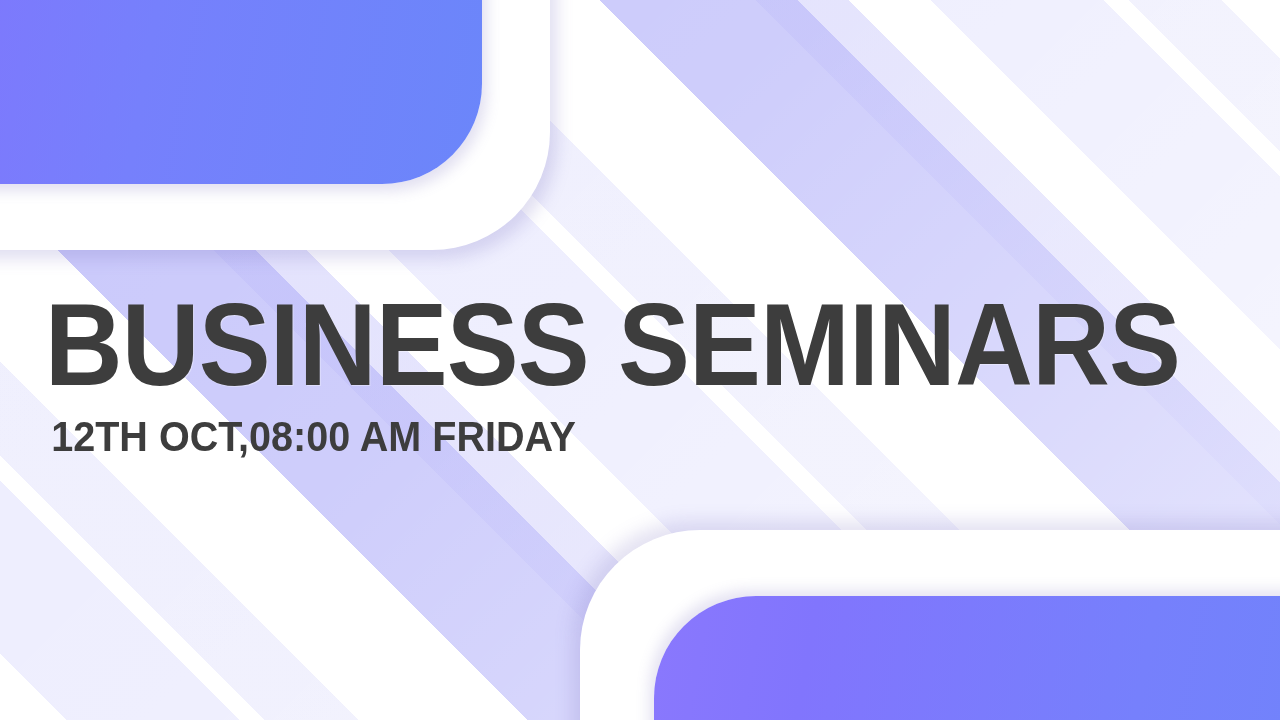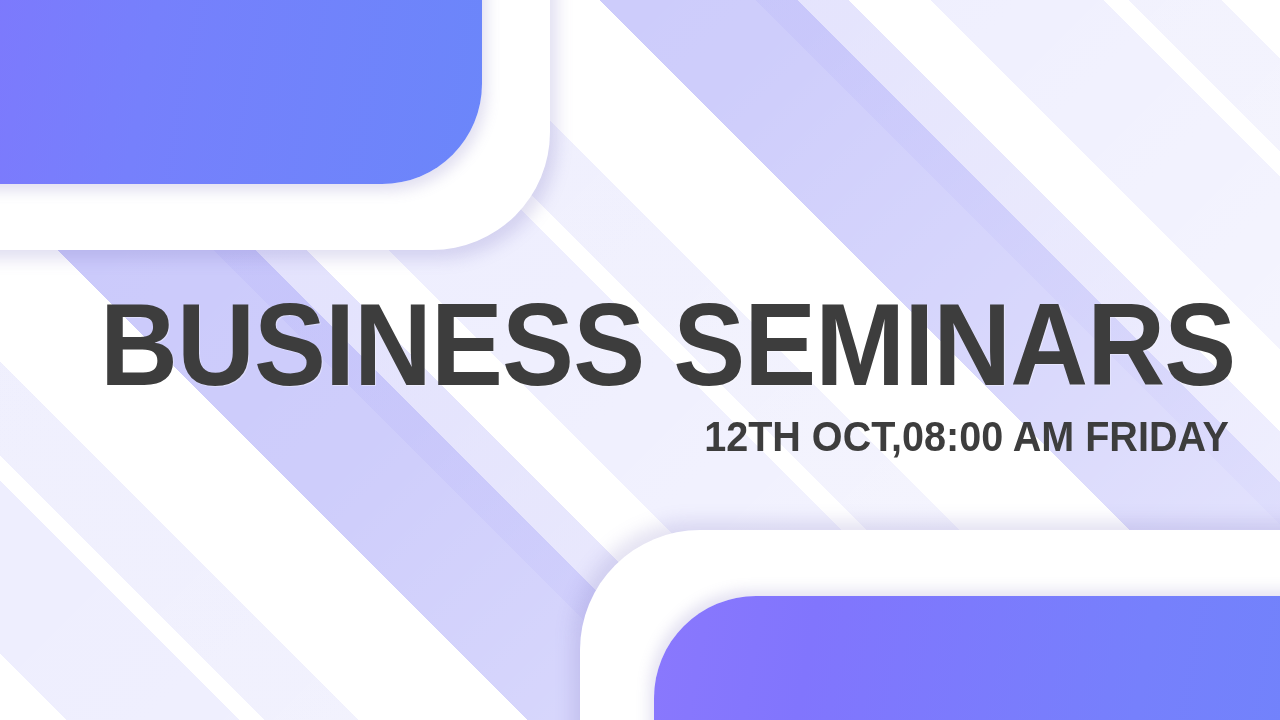"BUSINESS SEMINARS" #text-block { text-align: right -> left }
